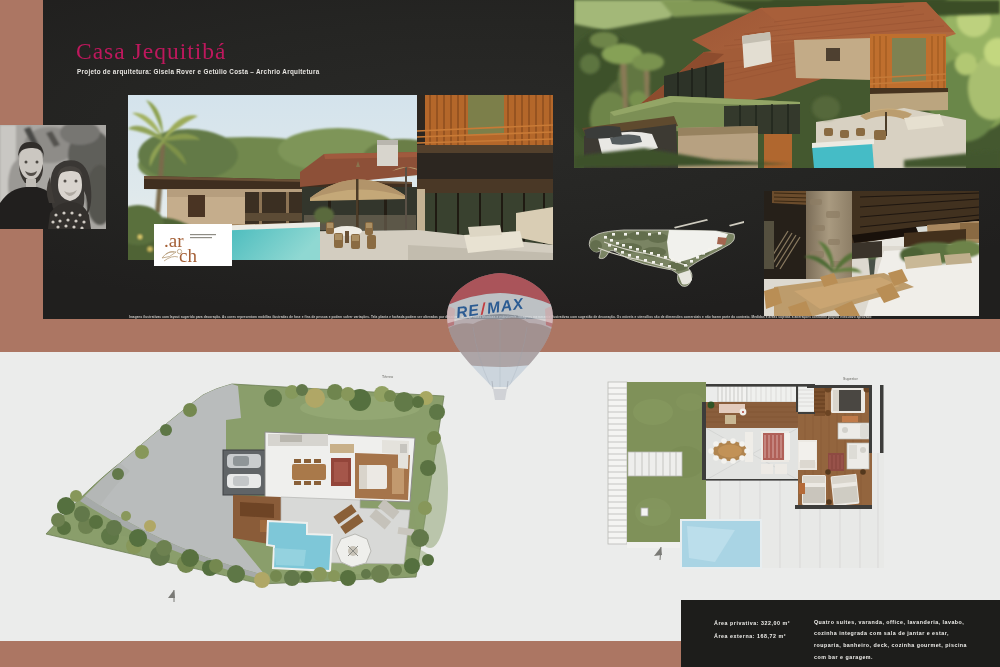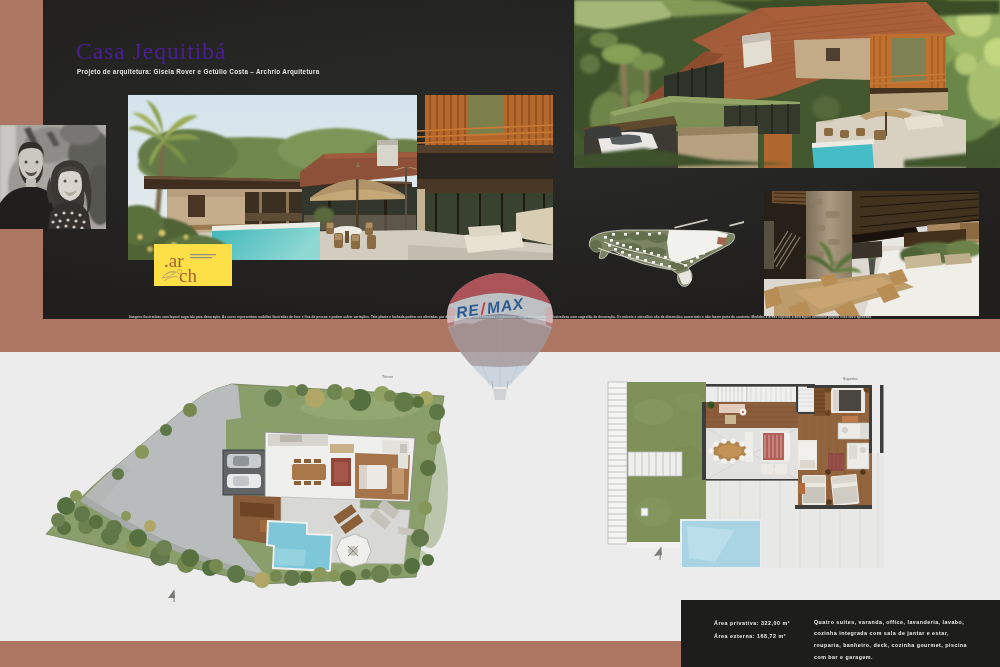"Casa Jequitibá" div.abs { color: #4c1d95 -> #be185d }
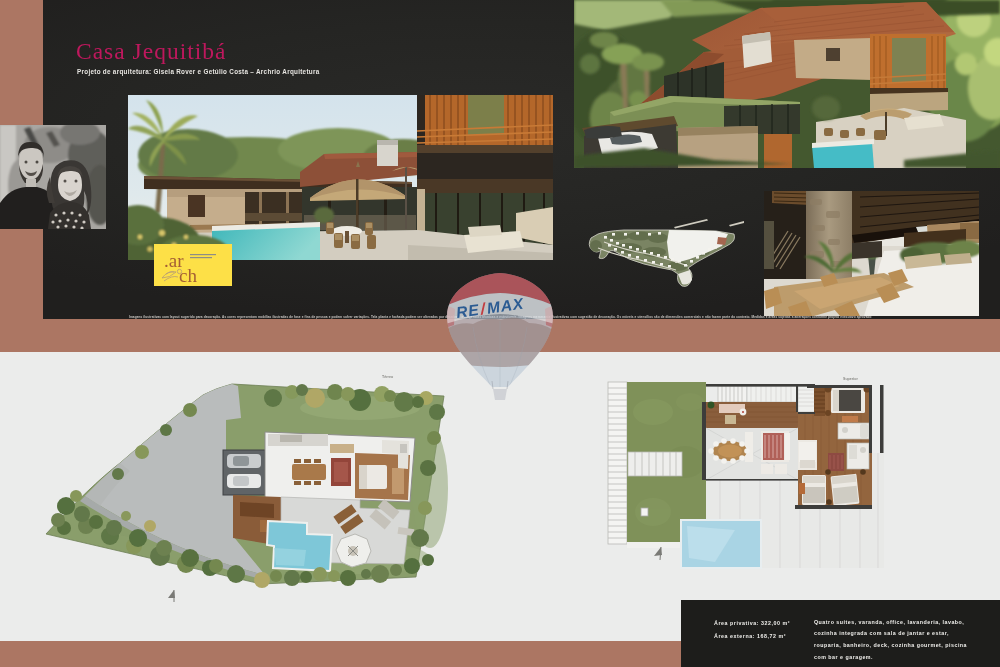".ar" div.abs { background: #fde047 -> #ffffff; top: 244px -> 224px }
